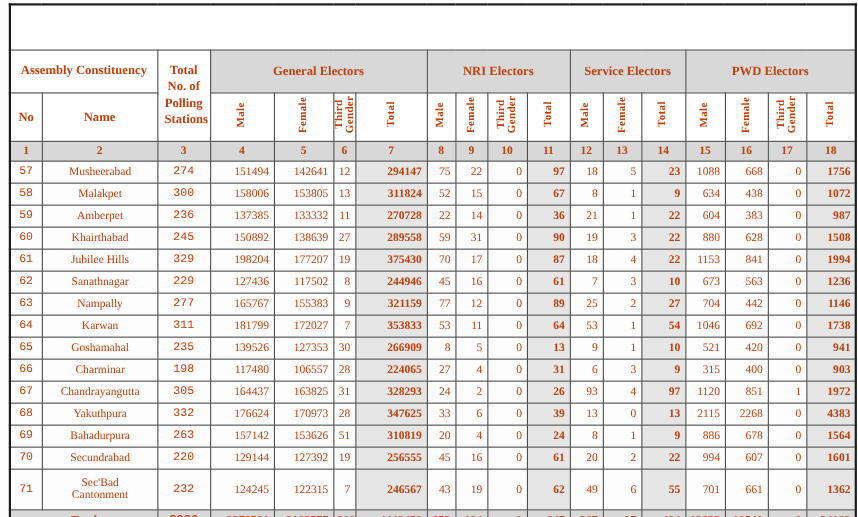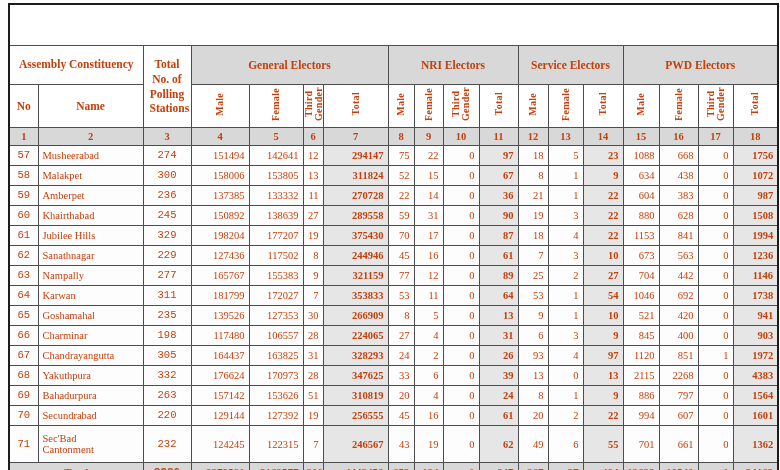"Musheerabad" .c-name { text-align: left -> center }
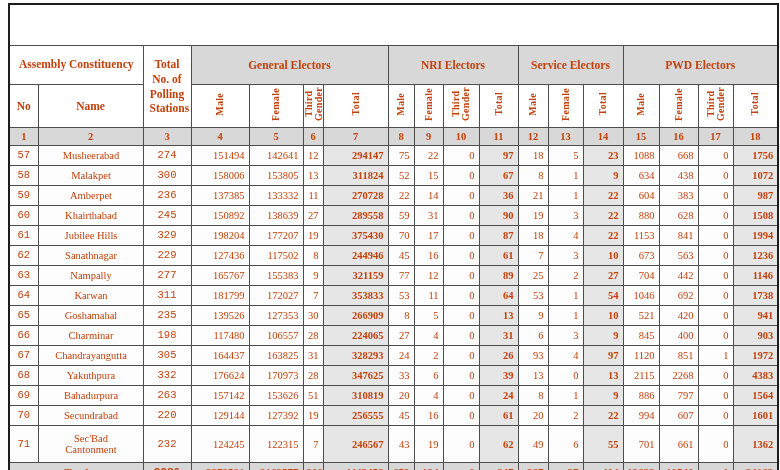"845" td.c-num { text: 845 -> 315 }
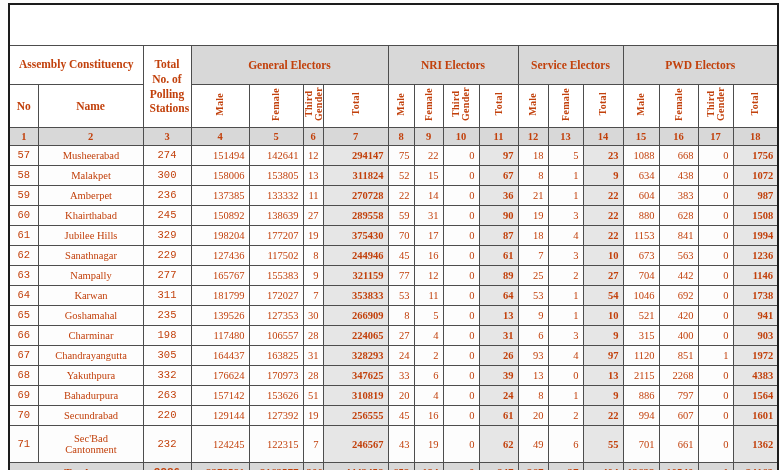"797" td.c-num { text: 797 -> 678 }
